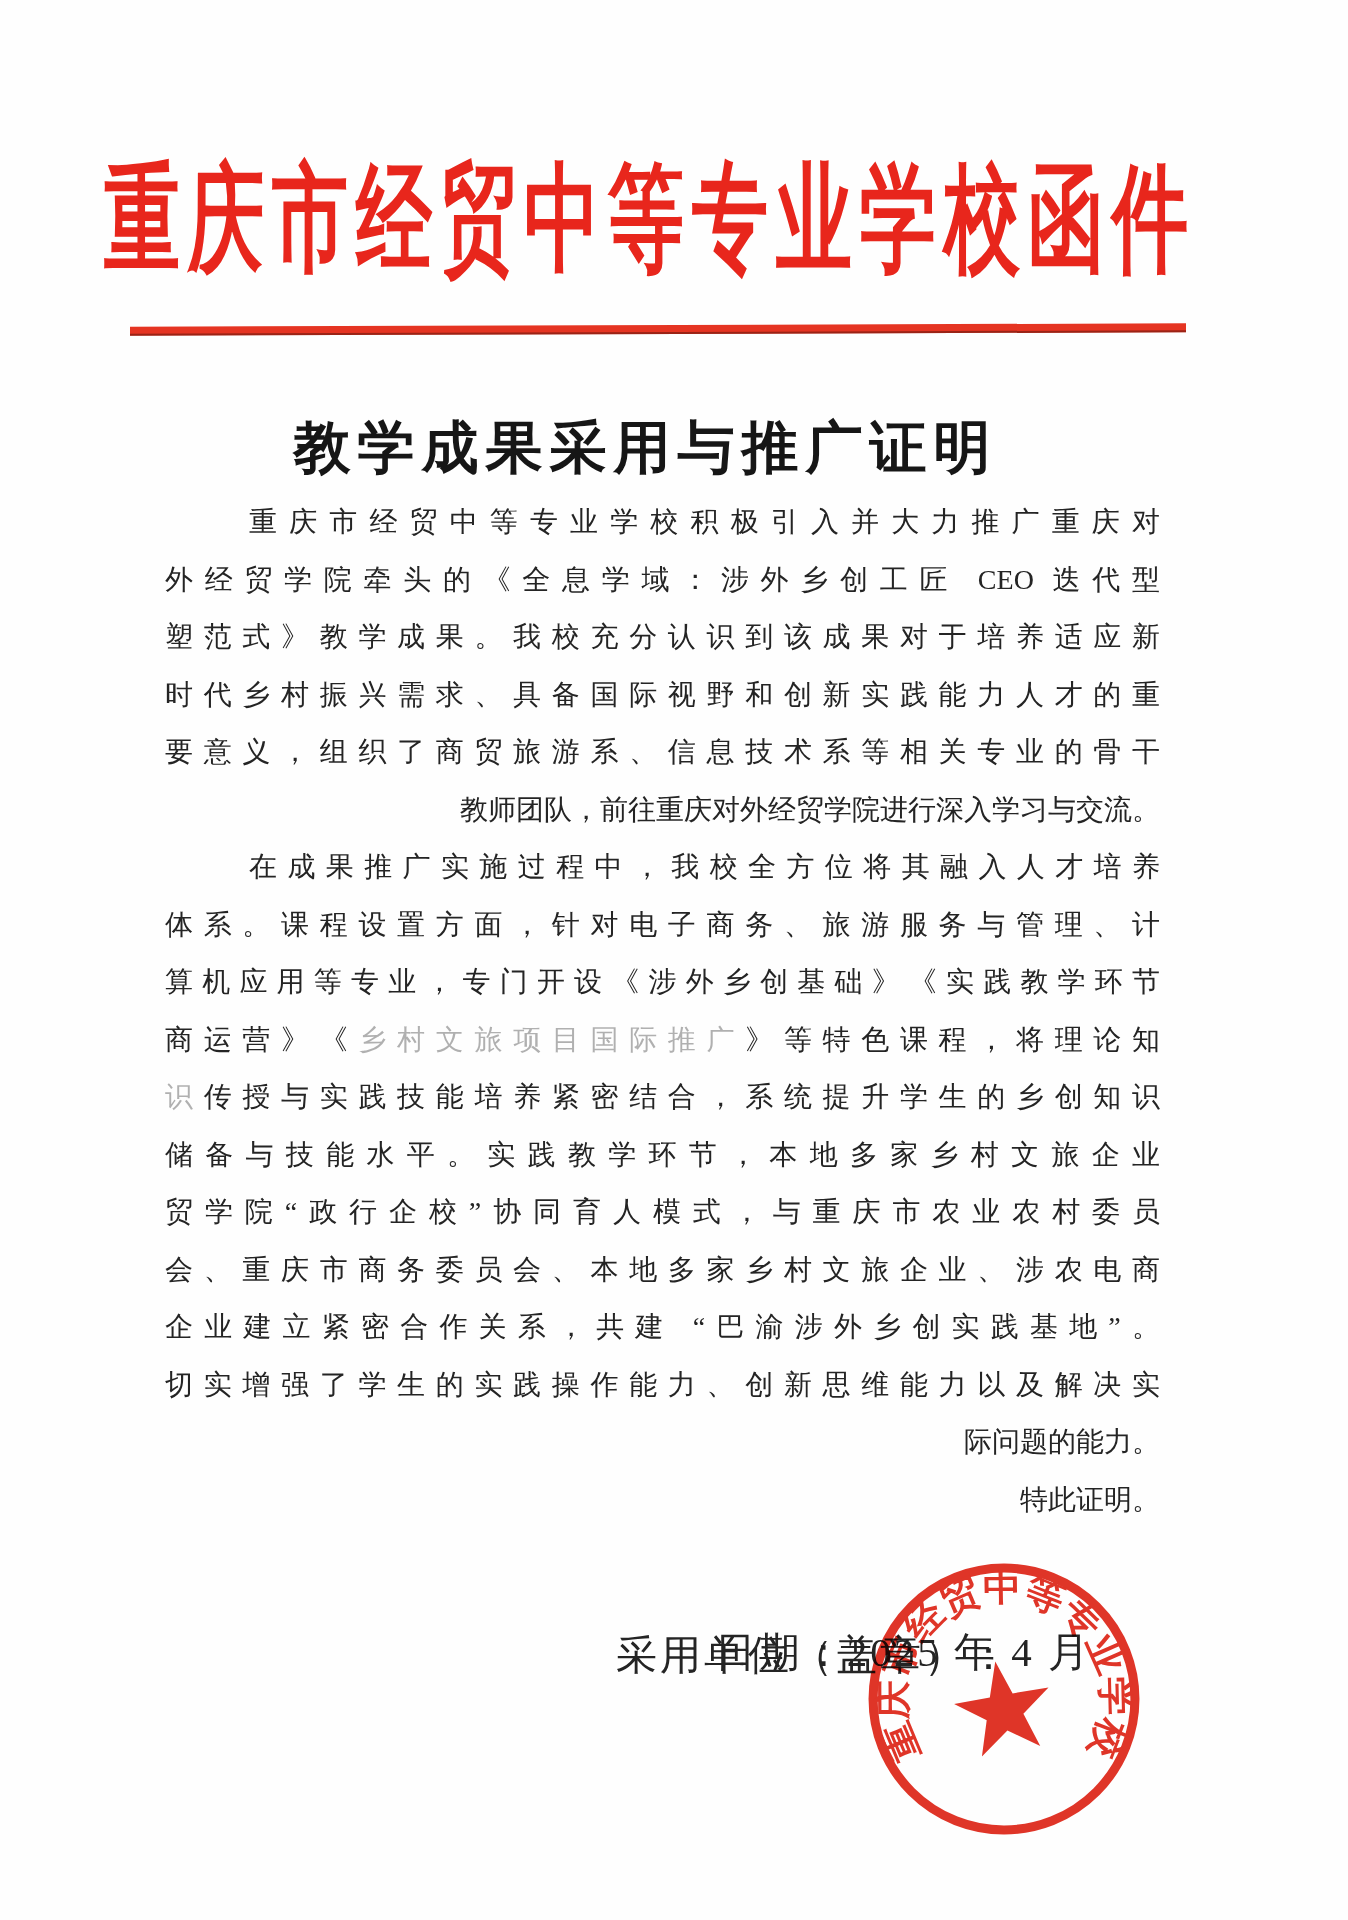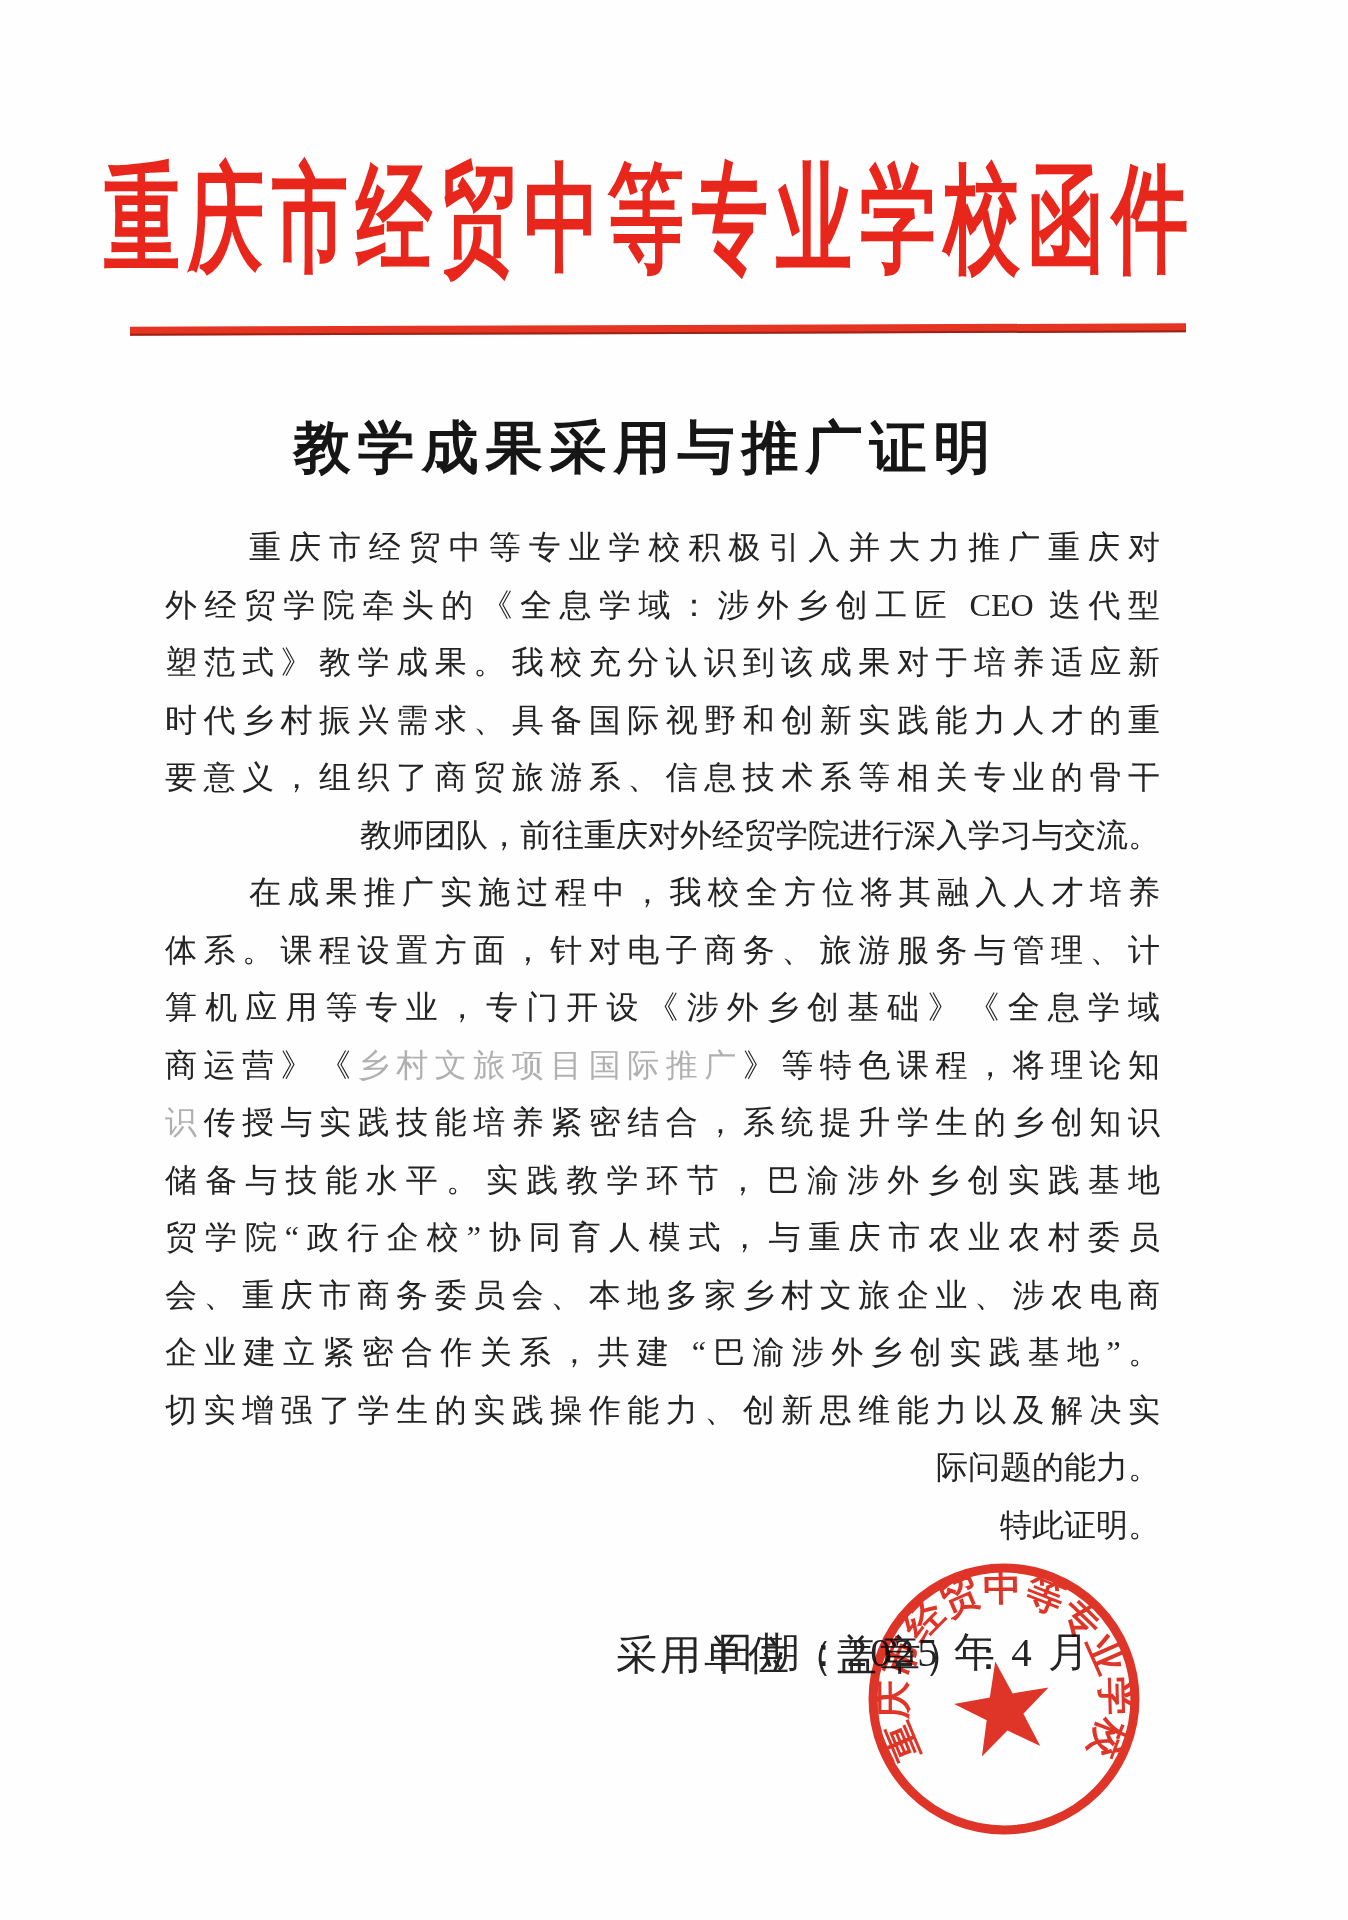"重庆市经贸中等专业学校积极引入并大力推广重庆对" .body-text { font-size: 32px -> 28px; top: 519px -> 493px }
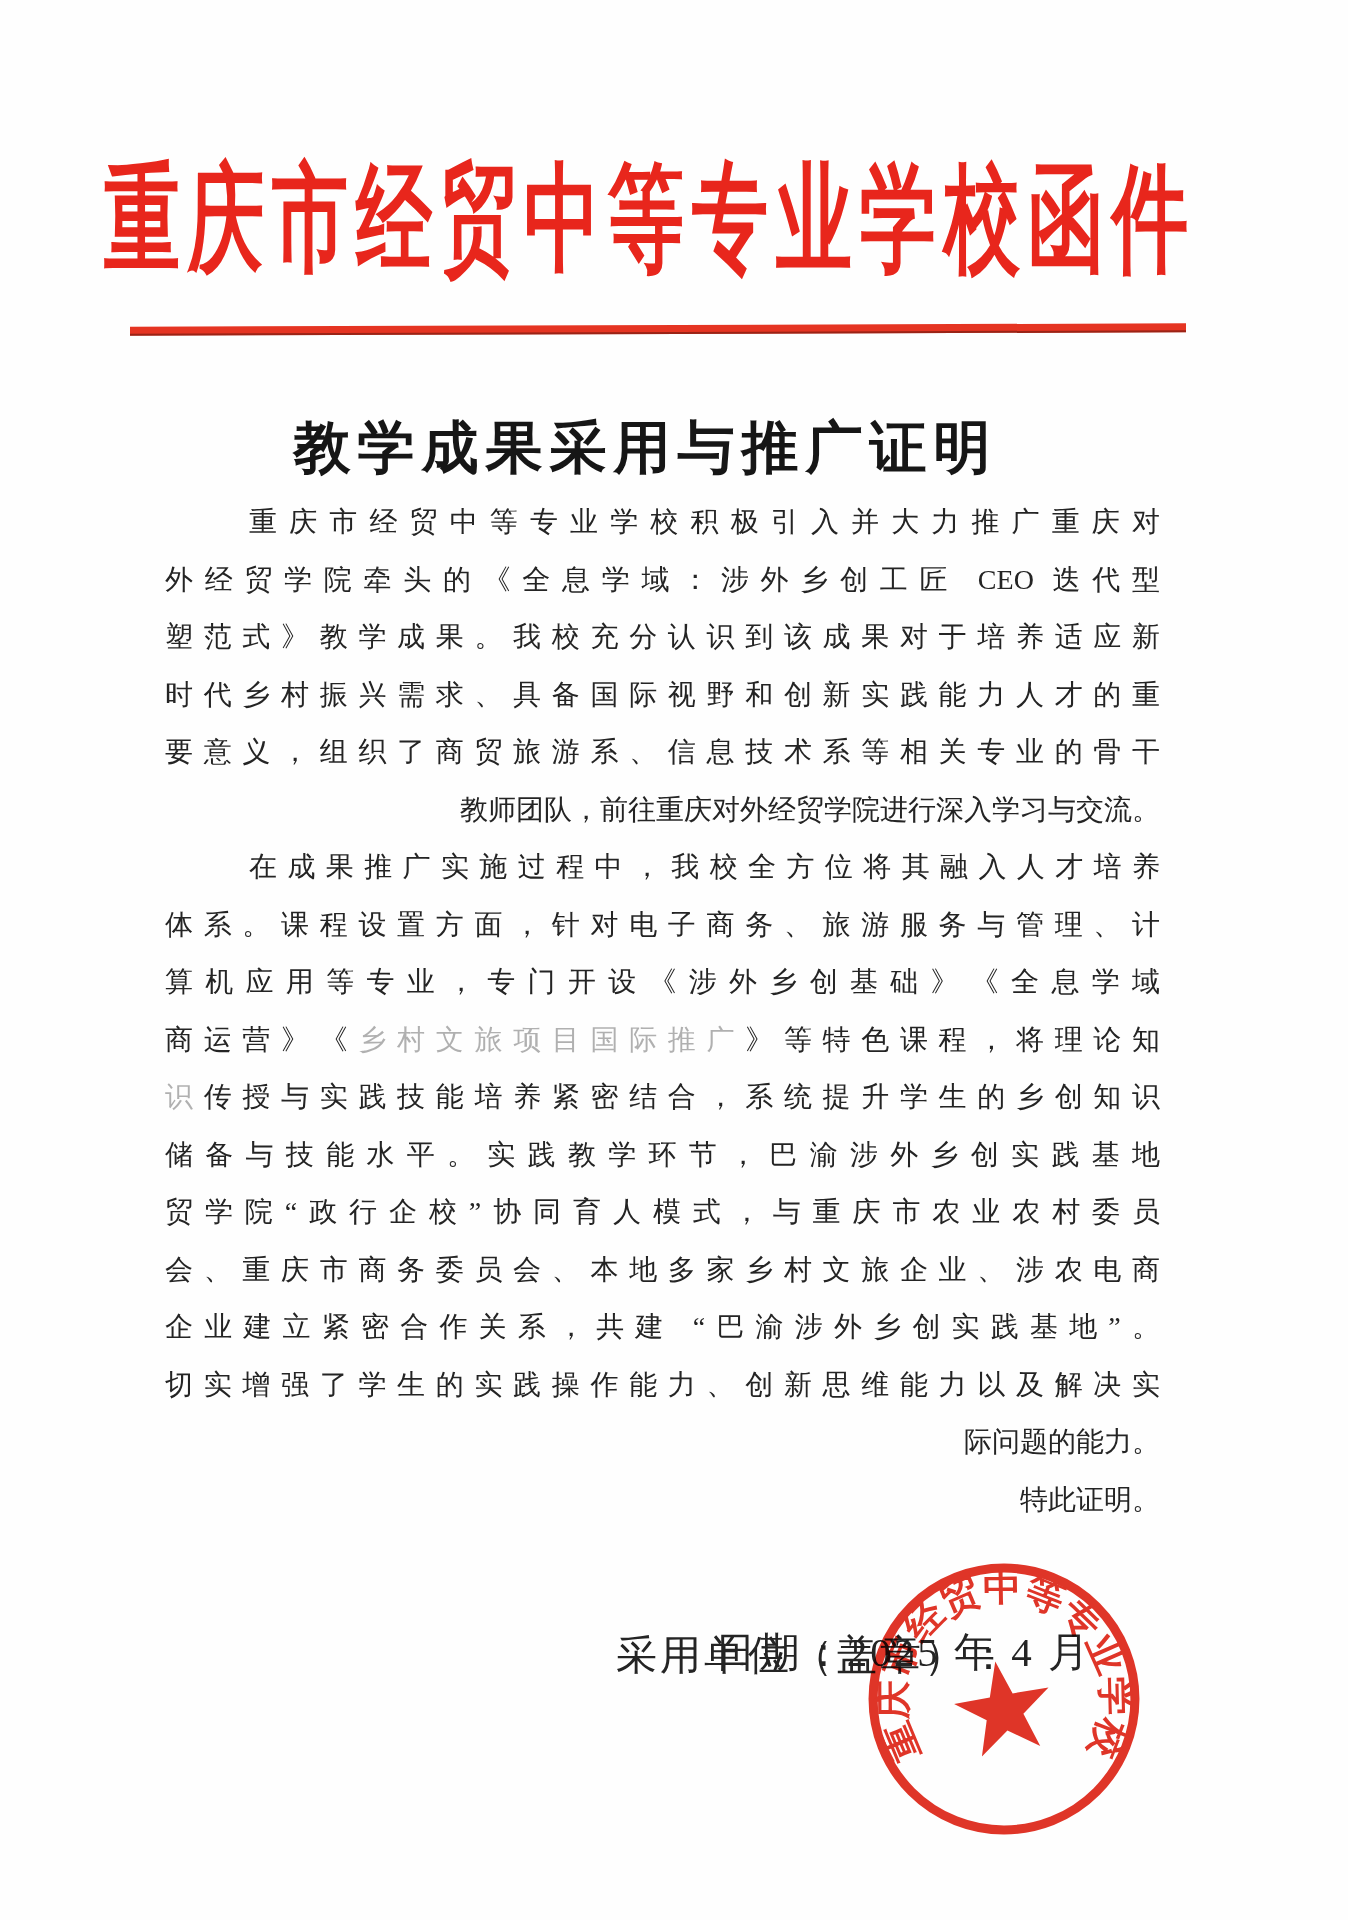"算机应用等专业，专门开设《涉外乡创基础》《全息学域" div.line { text: 全息学域 -> 实践教学环节 }
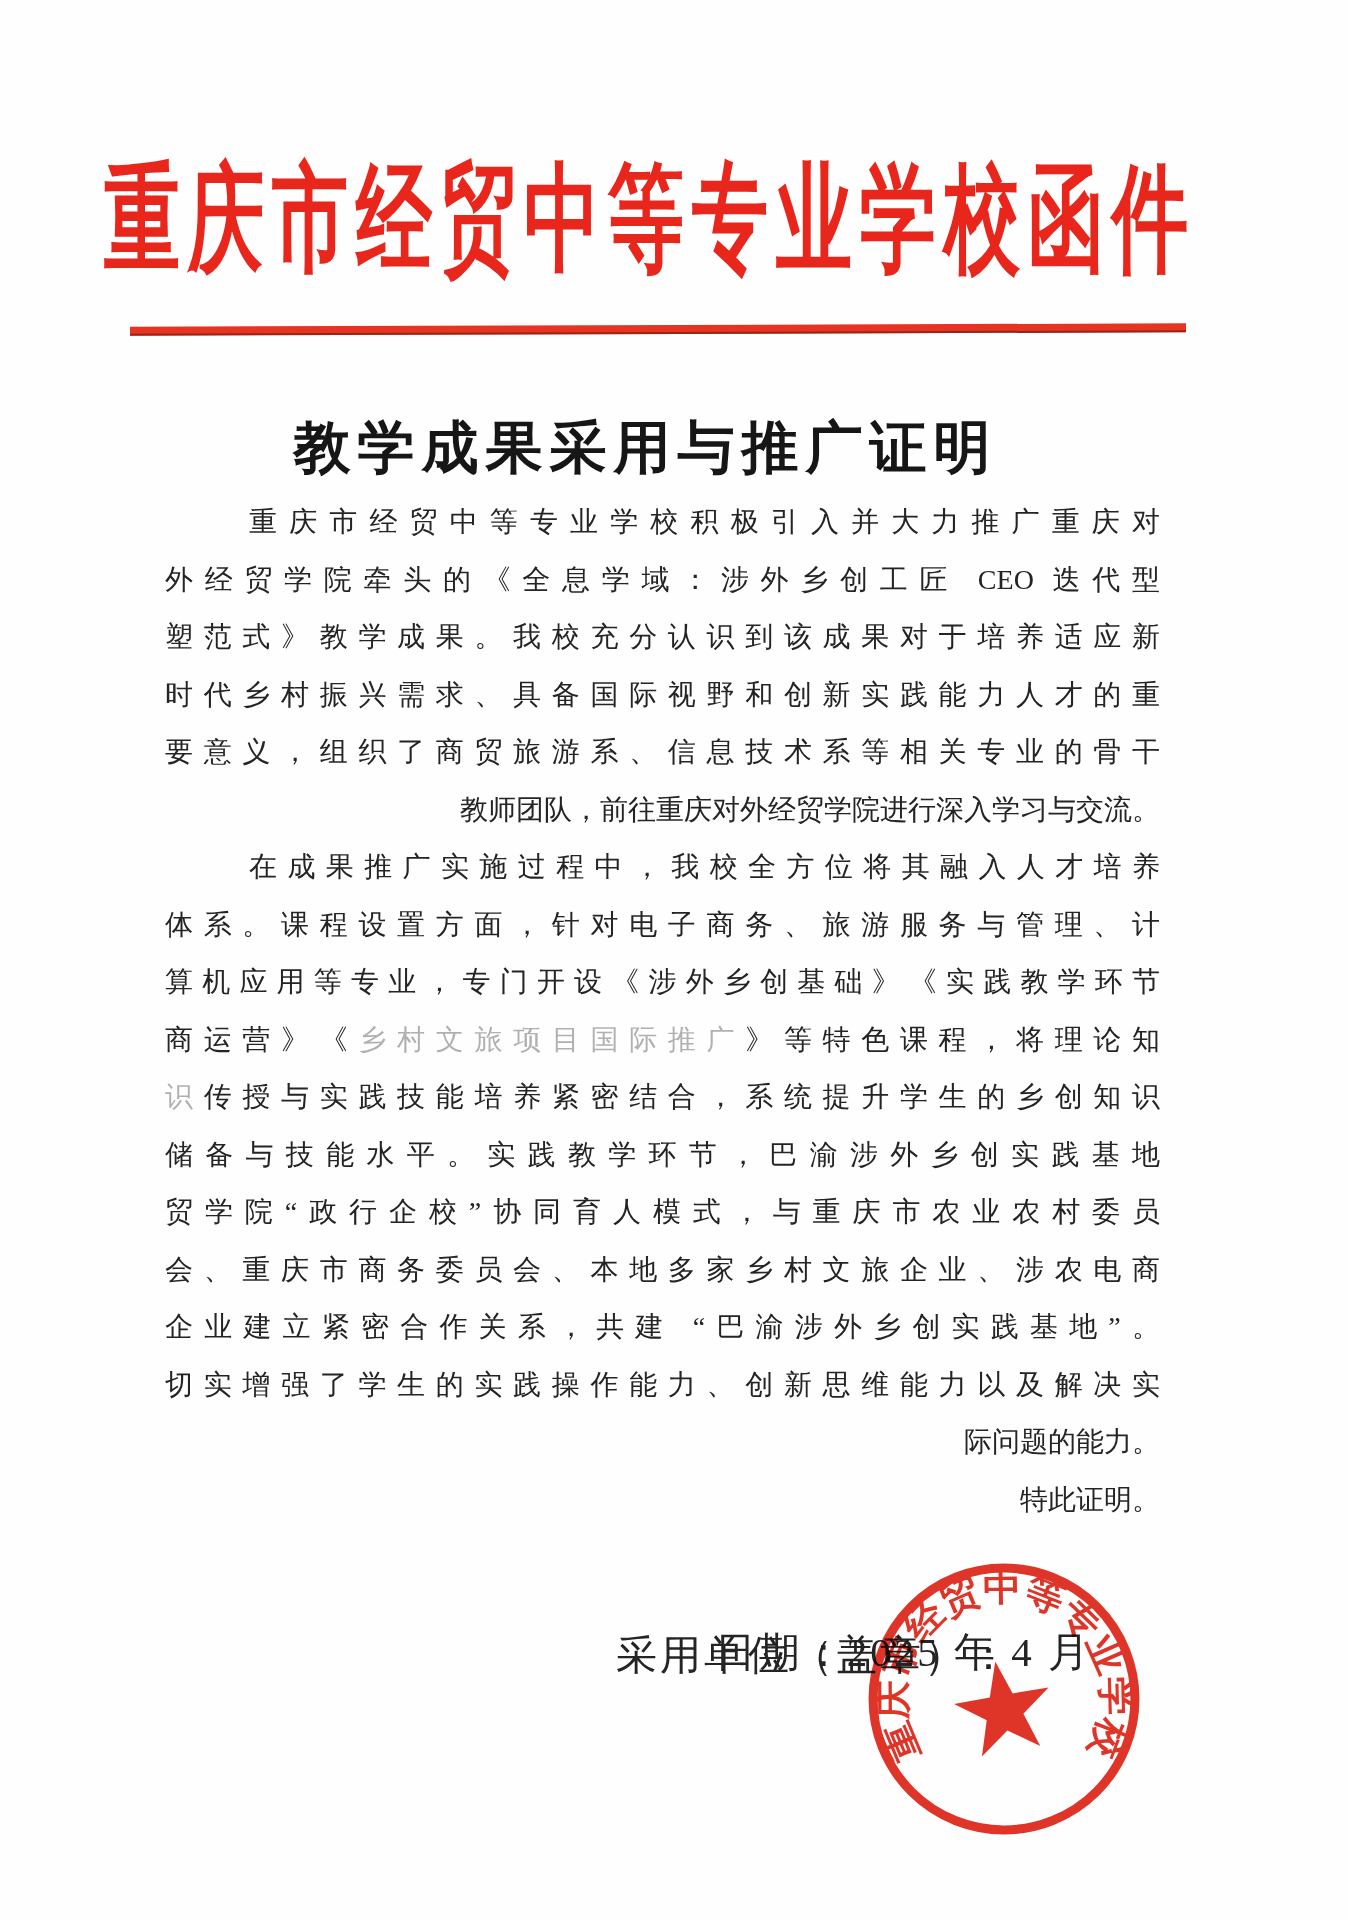"储备与技能水平。实践教学环节，巴渝涉外乡创实践基地" div.line { text: 巴渝涉外乡创实践基地 -> 本地多家乡村文旅企业 }
